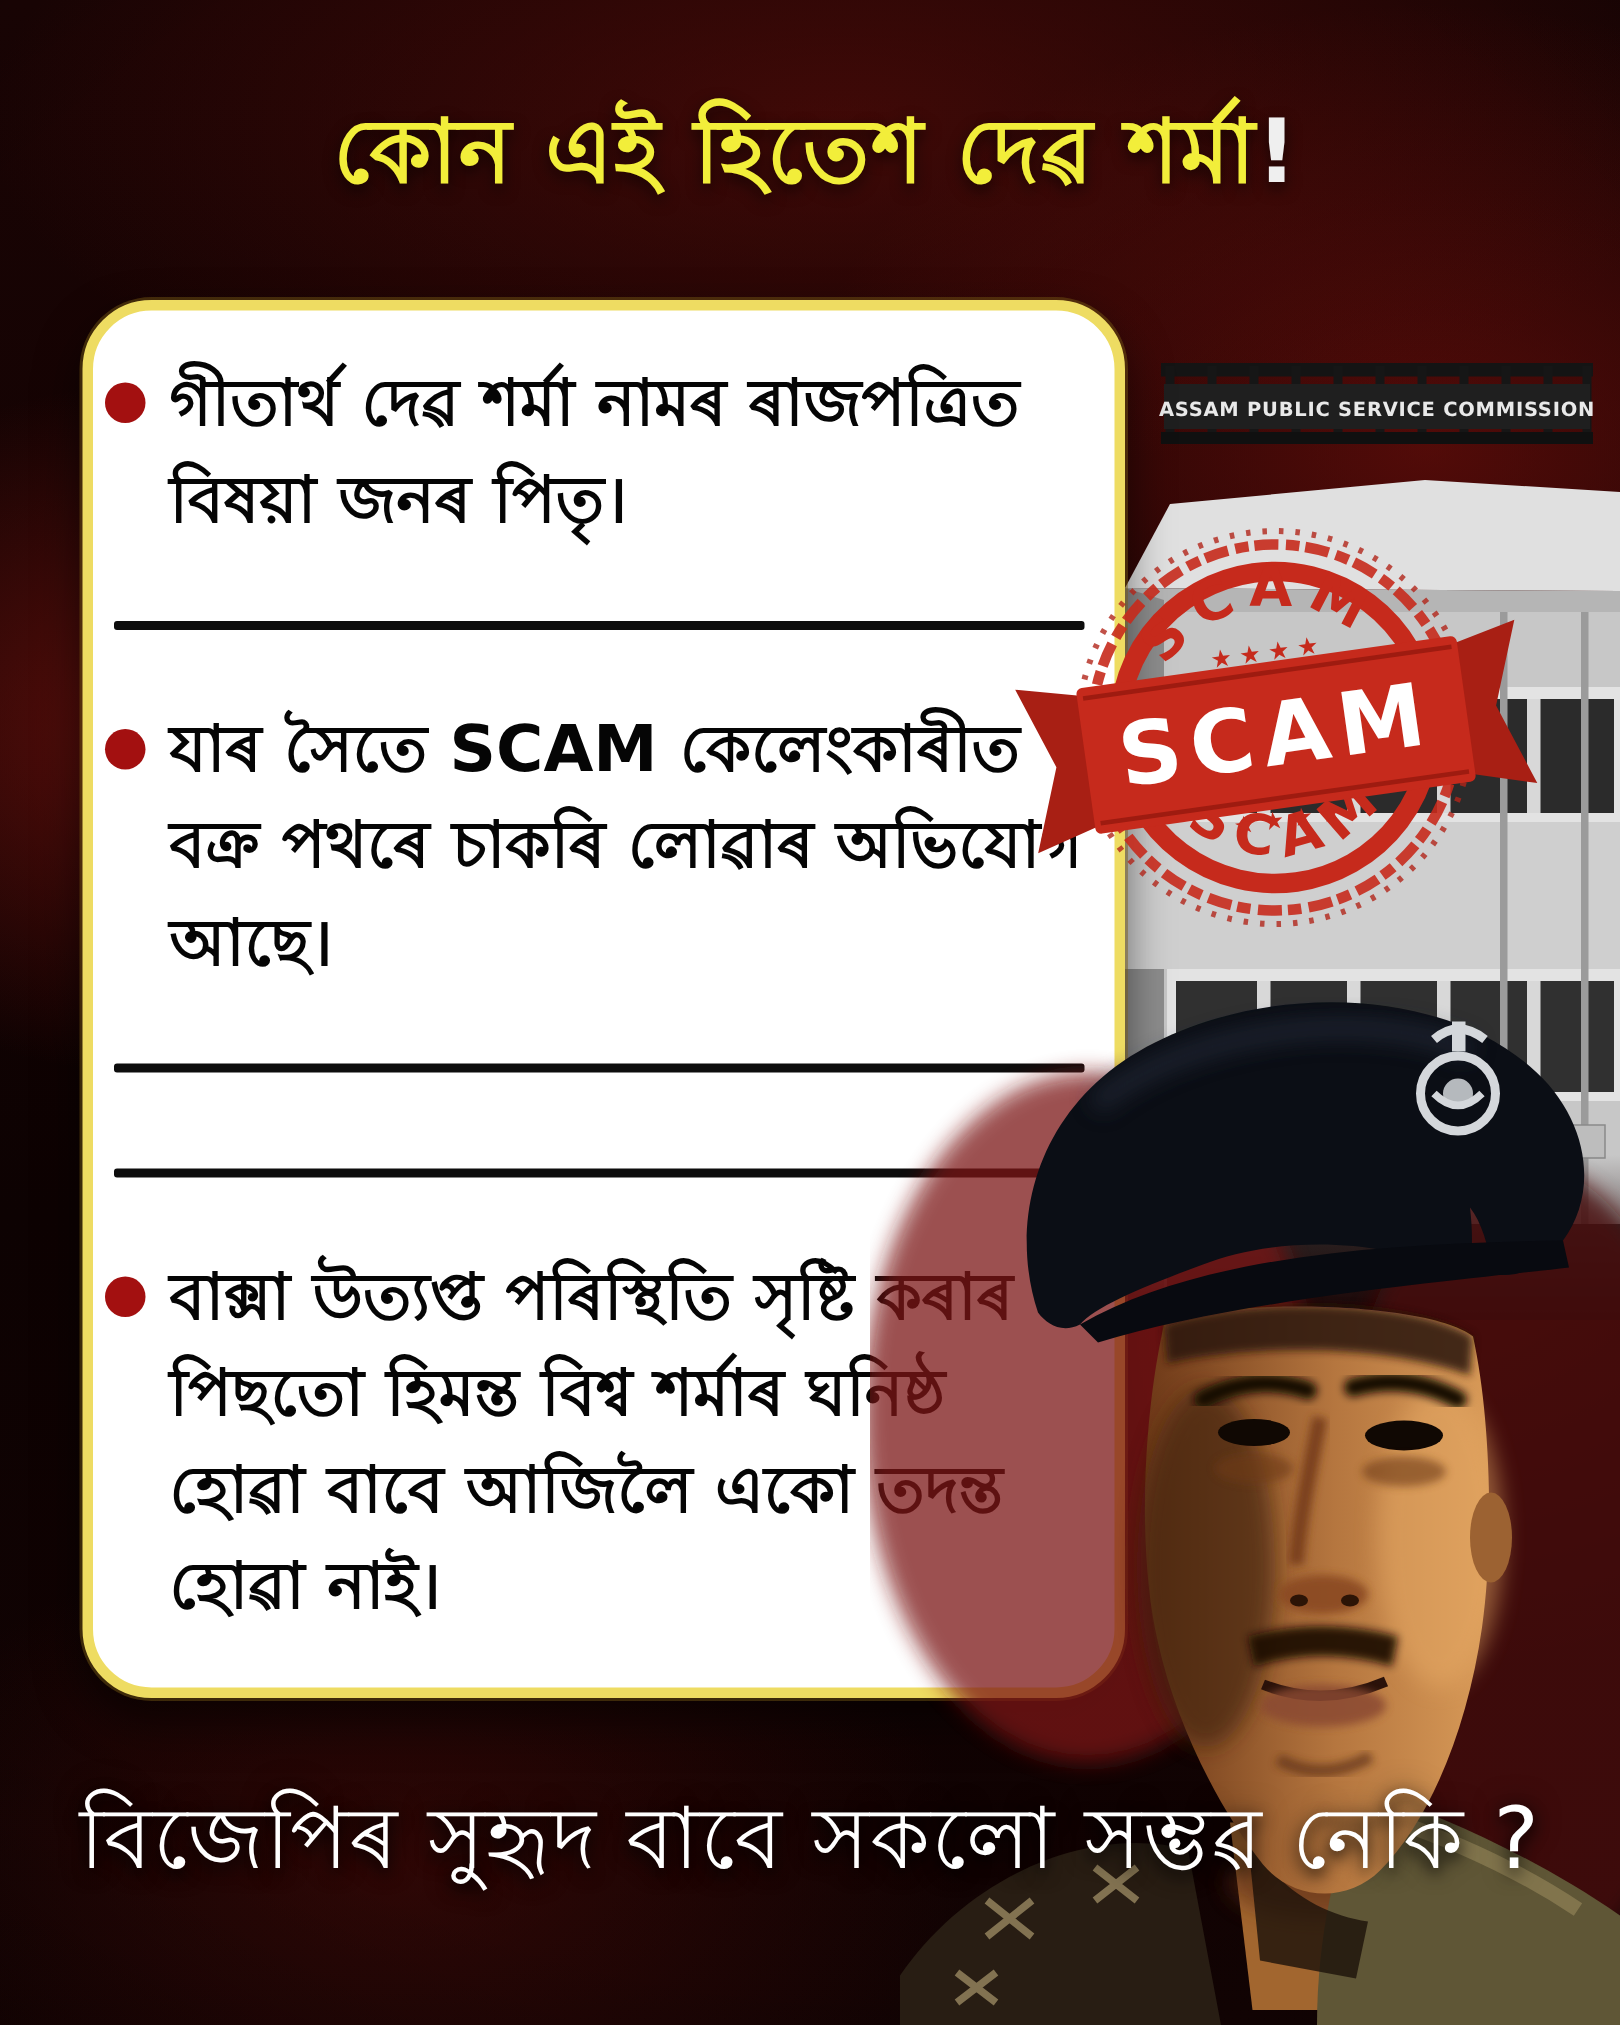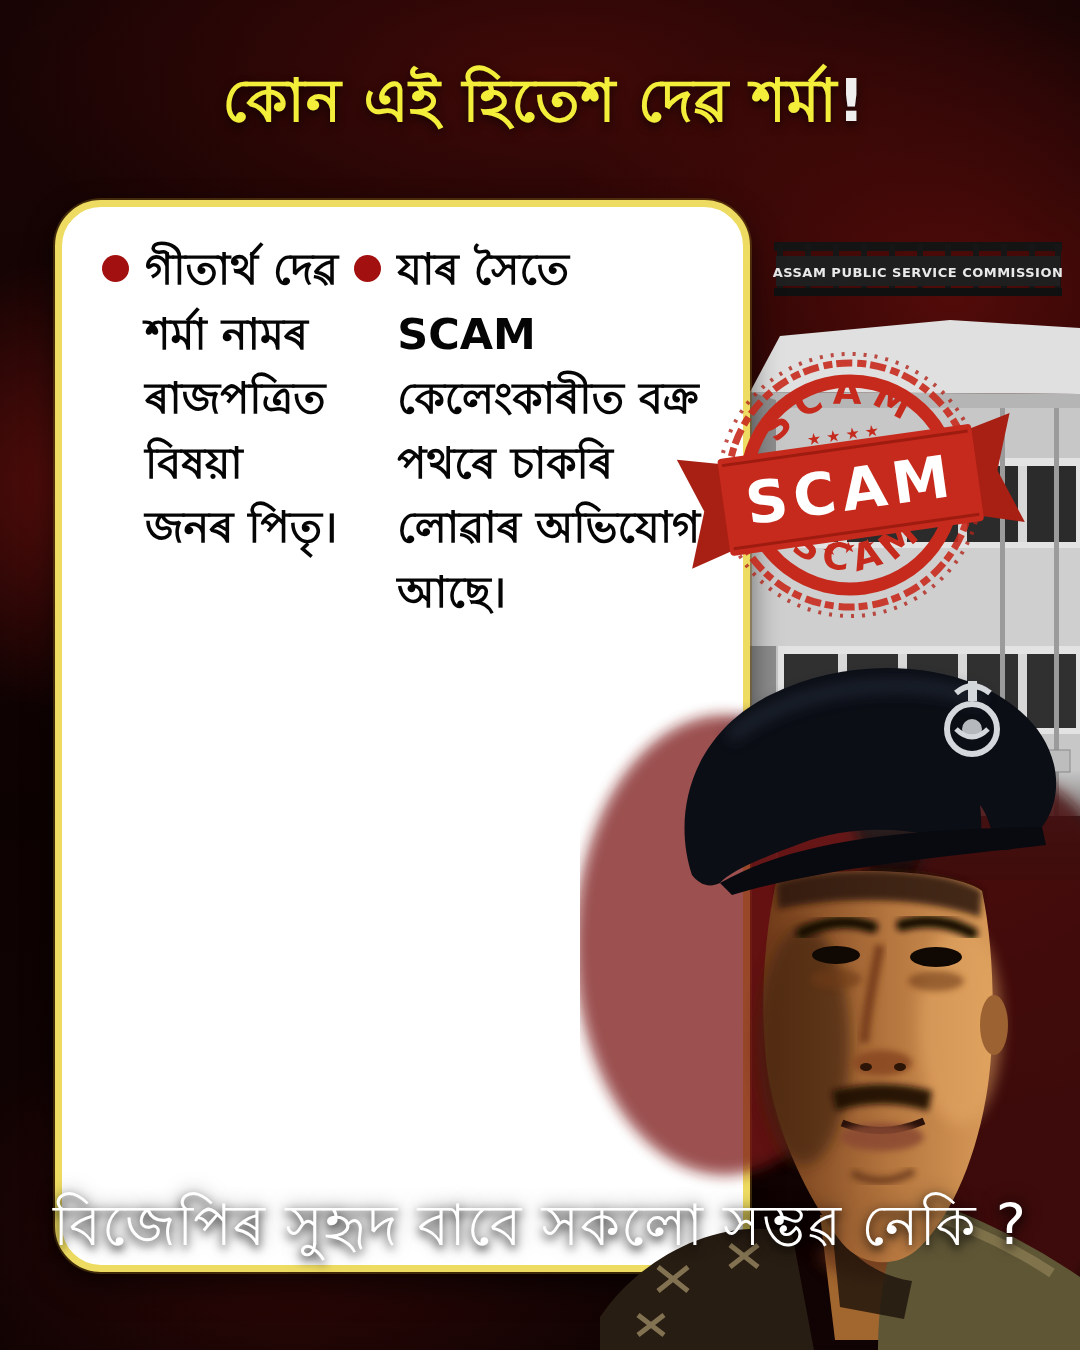"গীতাৰ্থ দেৱ শৰ্মা নামৰ ৰাজপত্ৰিত" .card { flex-direction: row -> column; height: 1072px -> 932px; padding: 30px 14px 34px 40px -> 30px 14px 34px 8px }
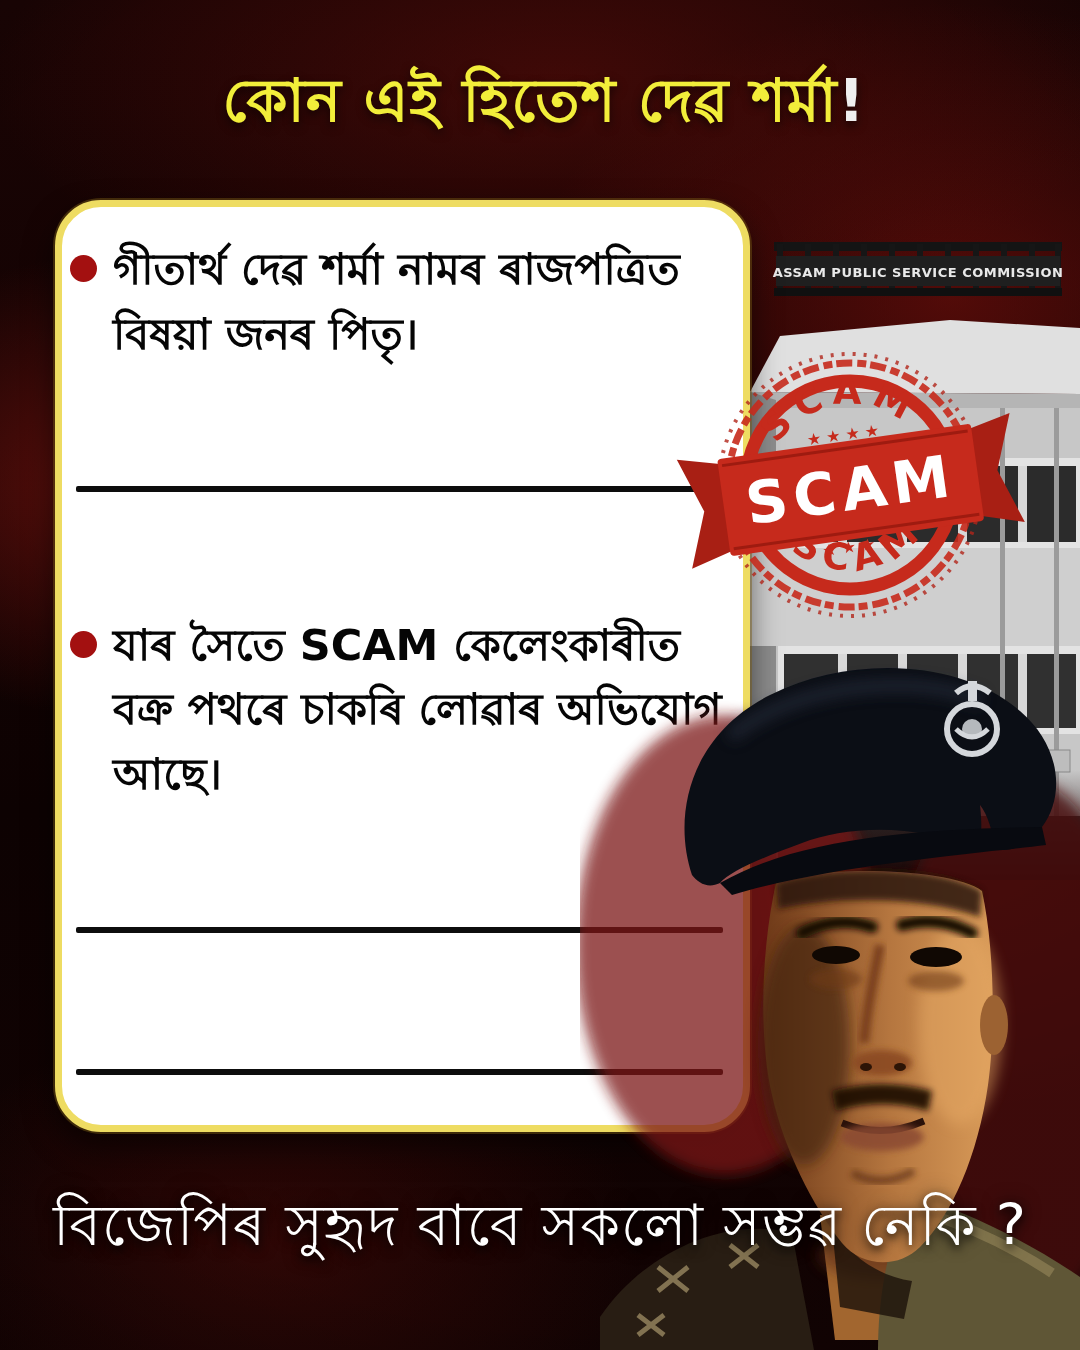"বাক্সা উত্যপ্ত পৰিস্থিতি সৃষ্টি কৰাৰ" div.bullet-row { html: none -> <div> <span></span> <p>বাক্সা উত্যপ্ত পৰিস্থিতি সৃষ্টি কৰাৰ পিছতো হিমন্ত বিশ্ব শৰ্মাৰ ঘনিষ্ঠ হোৱা বাবে আজিলৈ একো তদন্ত হোৱা নাই।</p> </div> }
